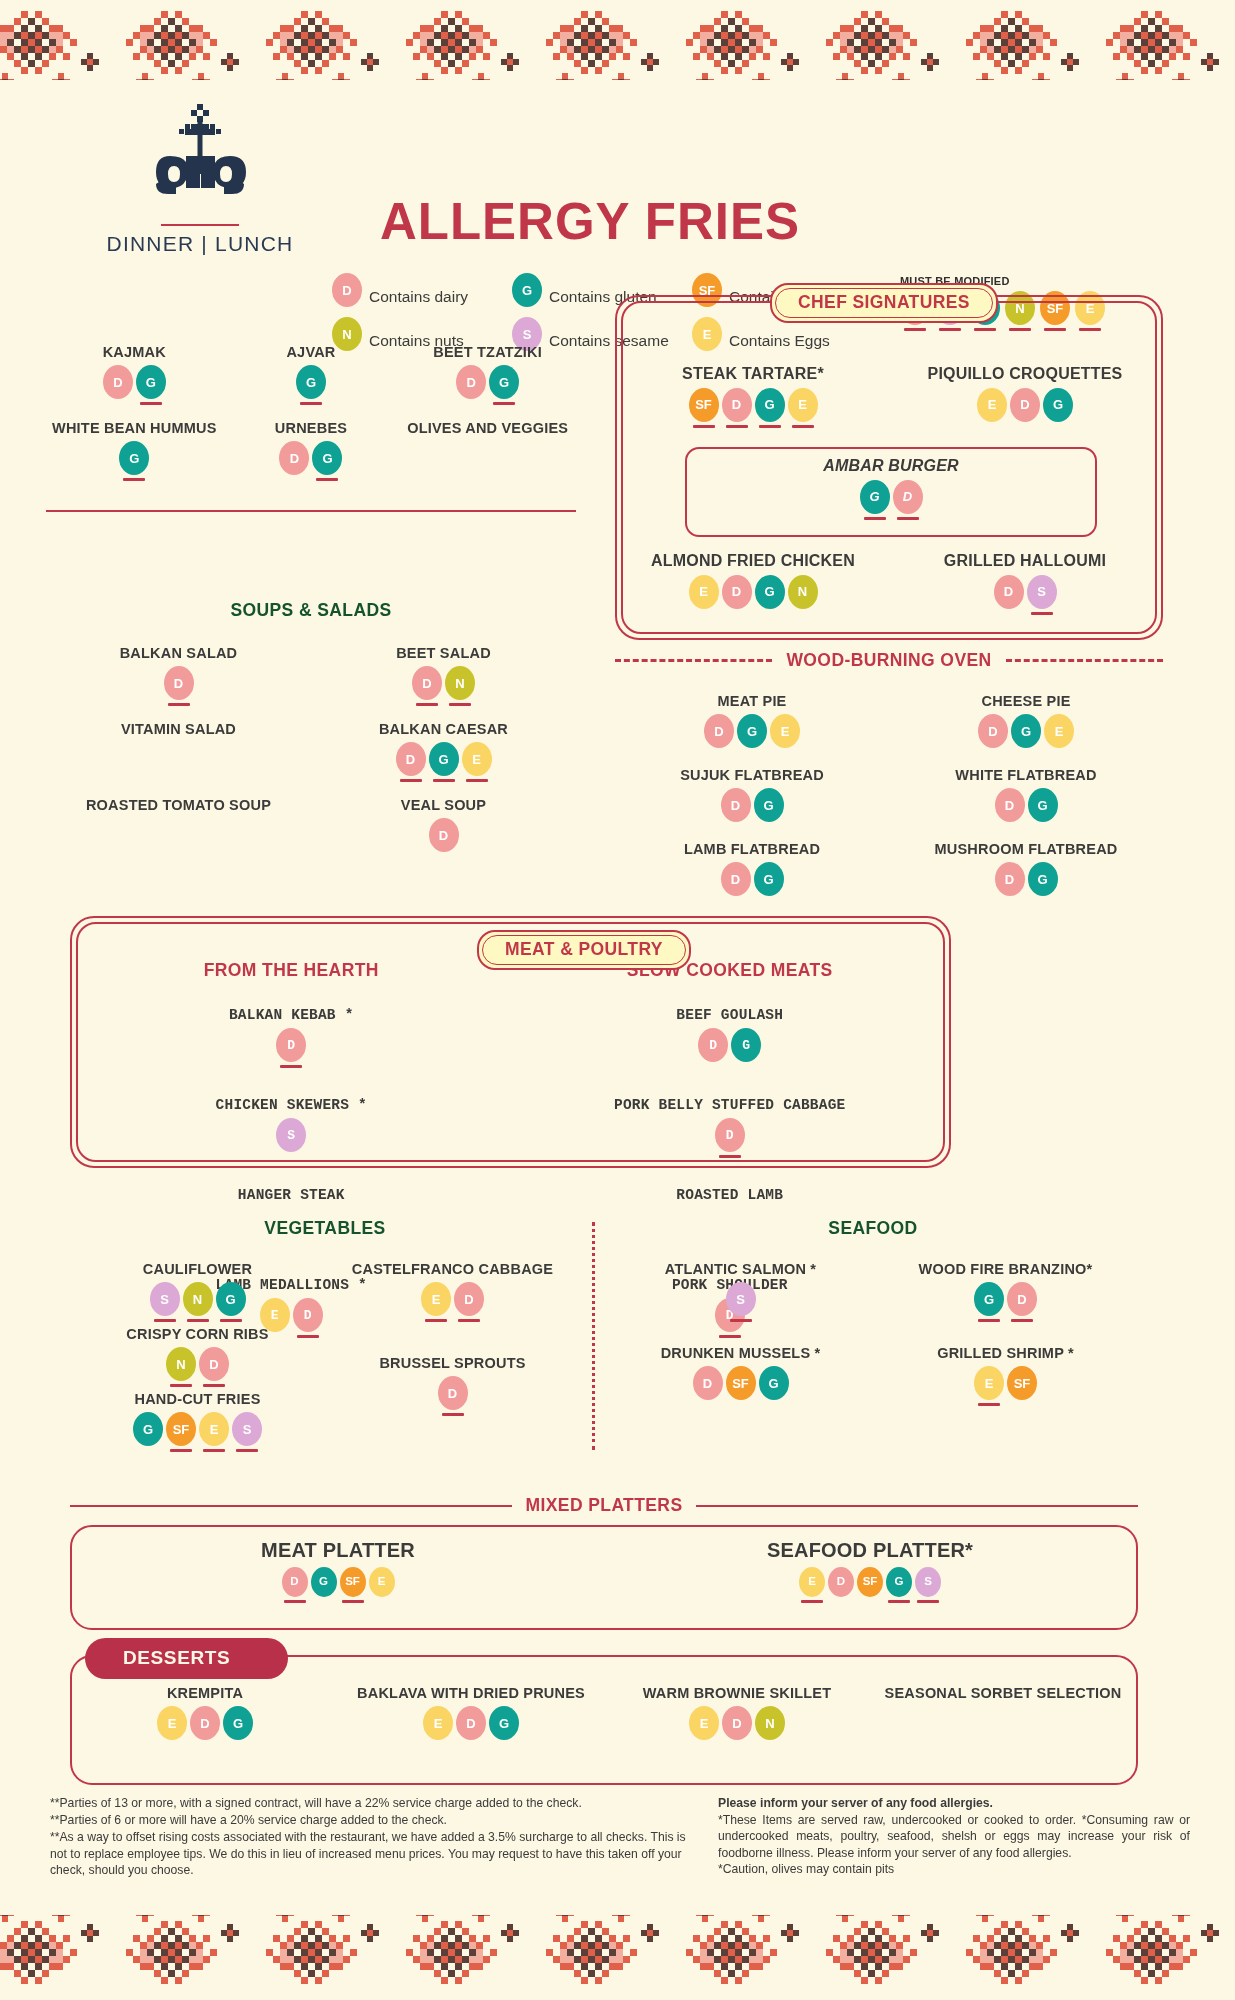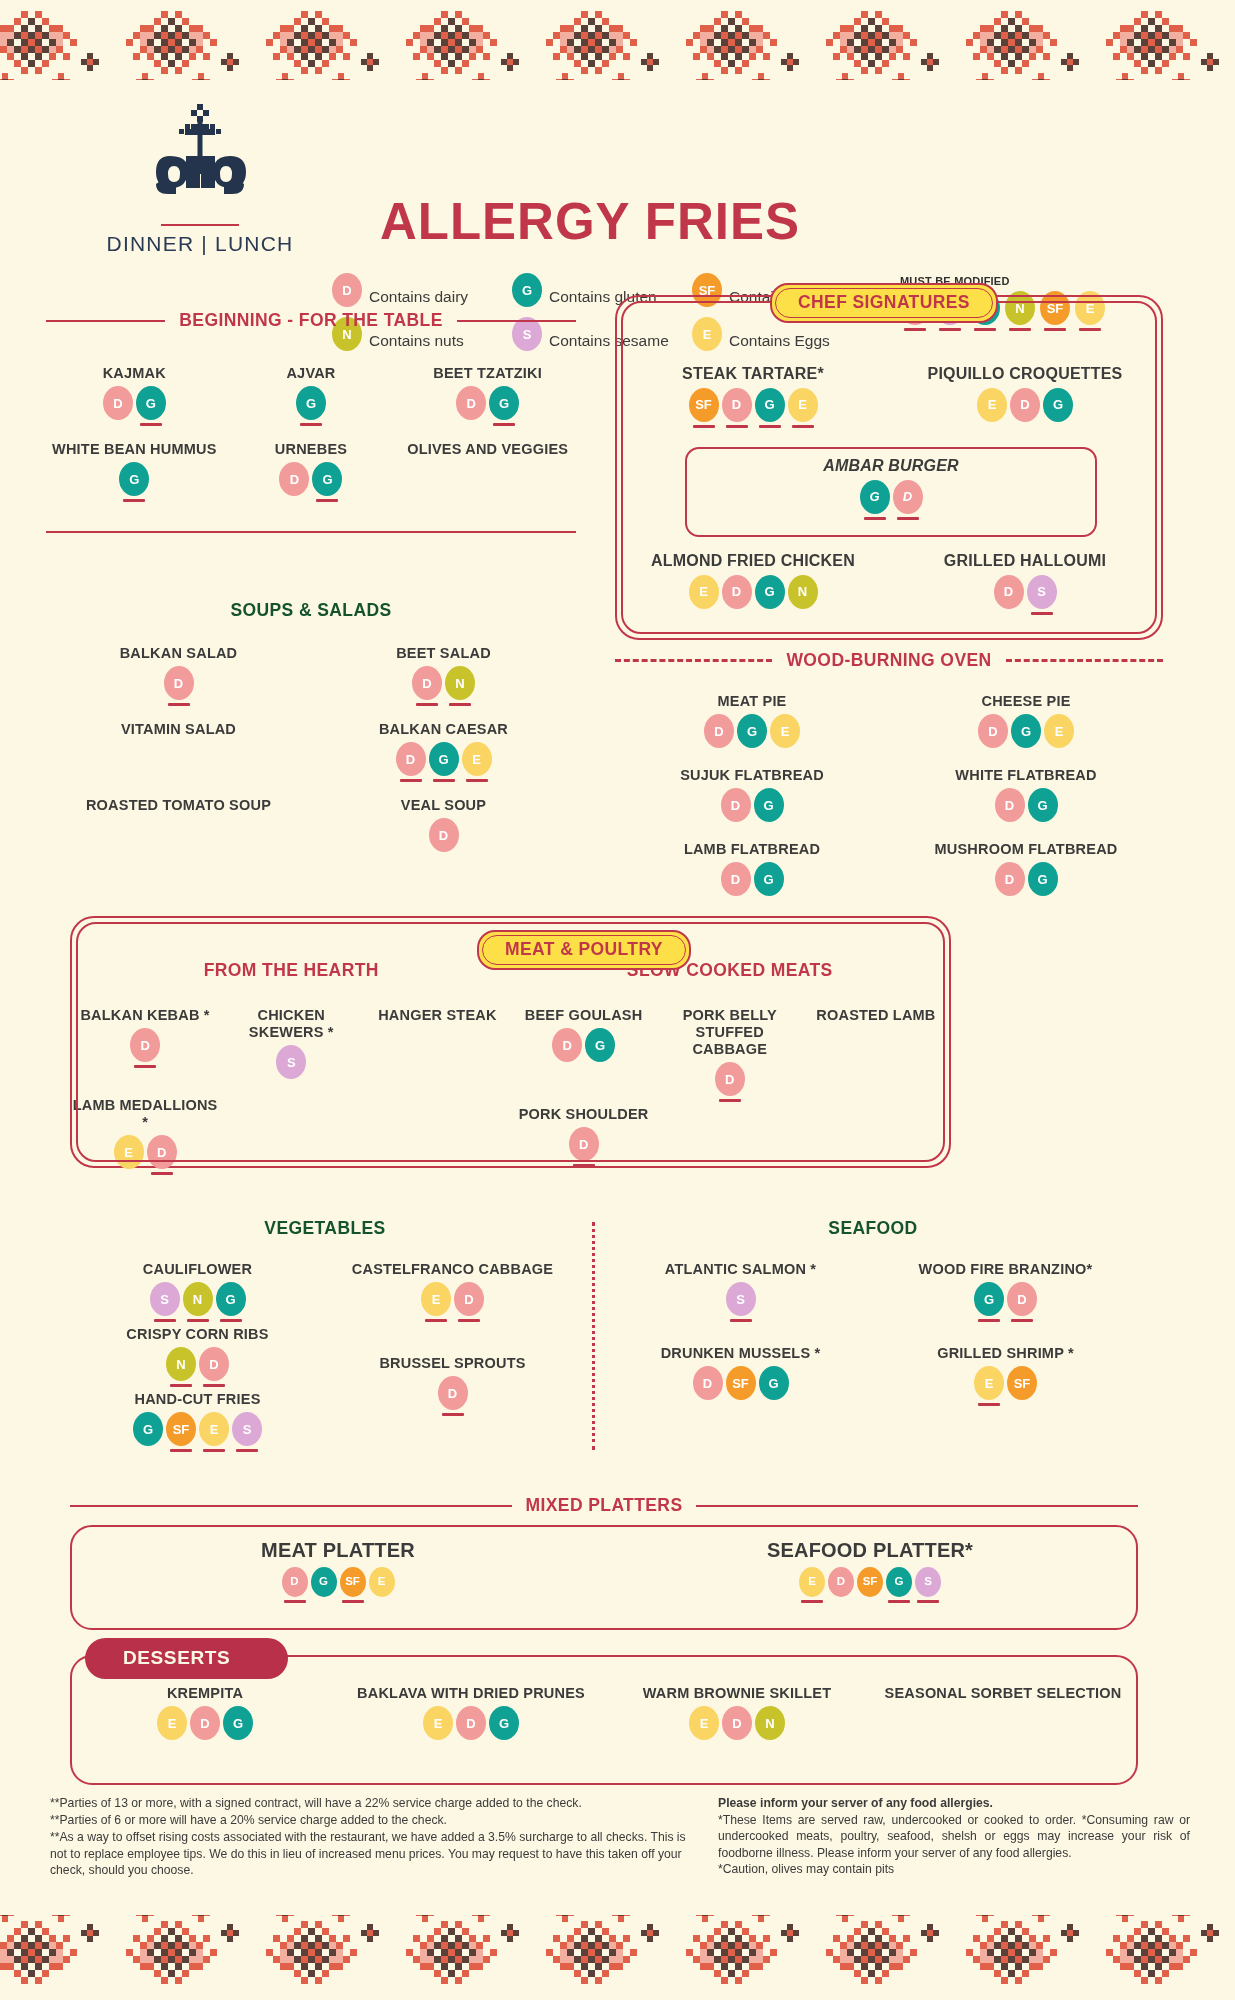"CHEF SIGNATURES" .tab-pill { background: #fde047 -> #fef9c3 }
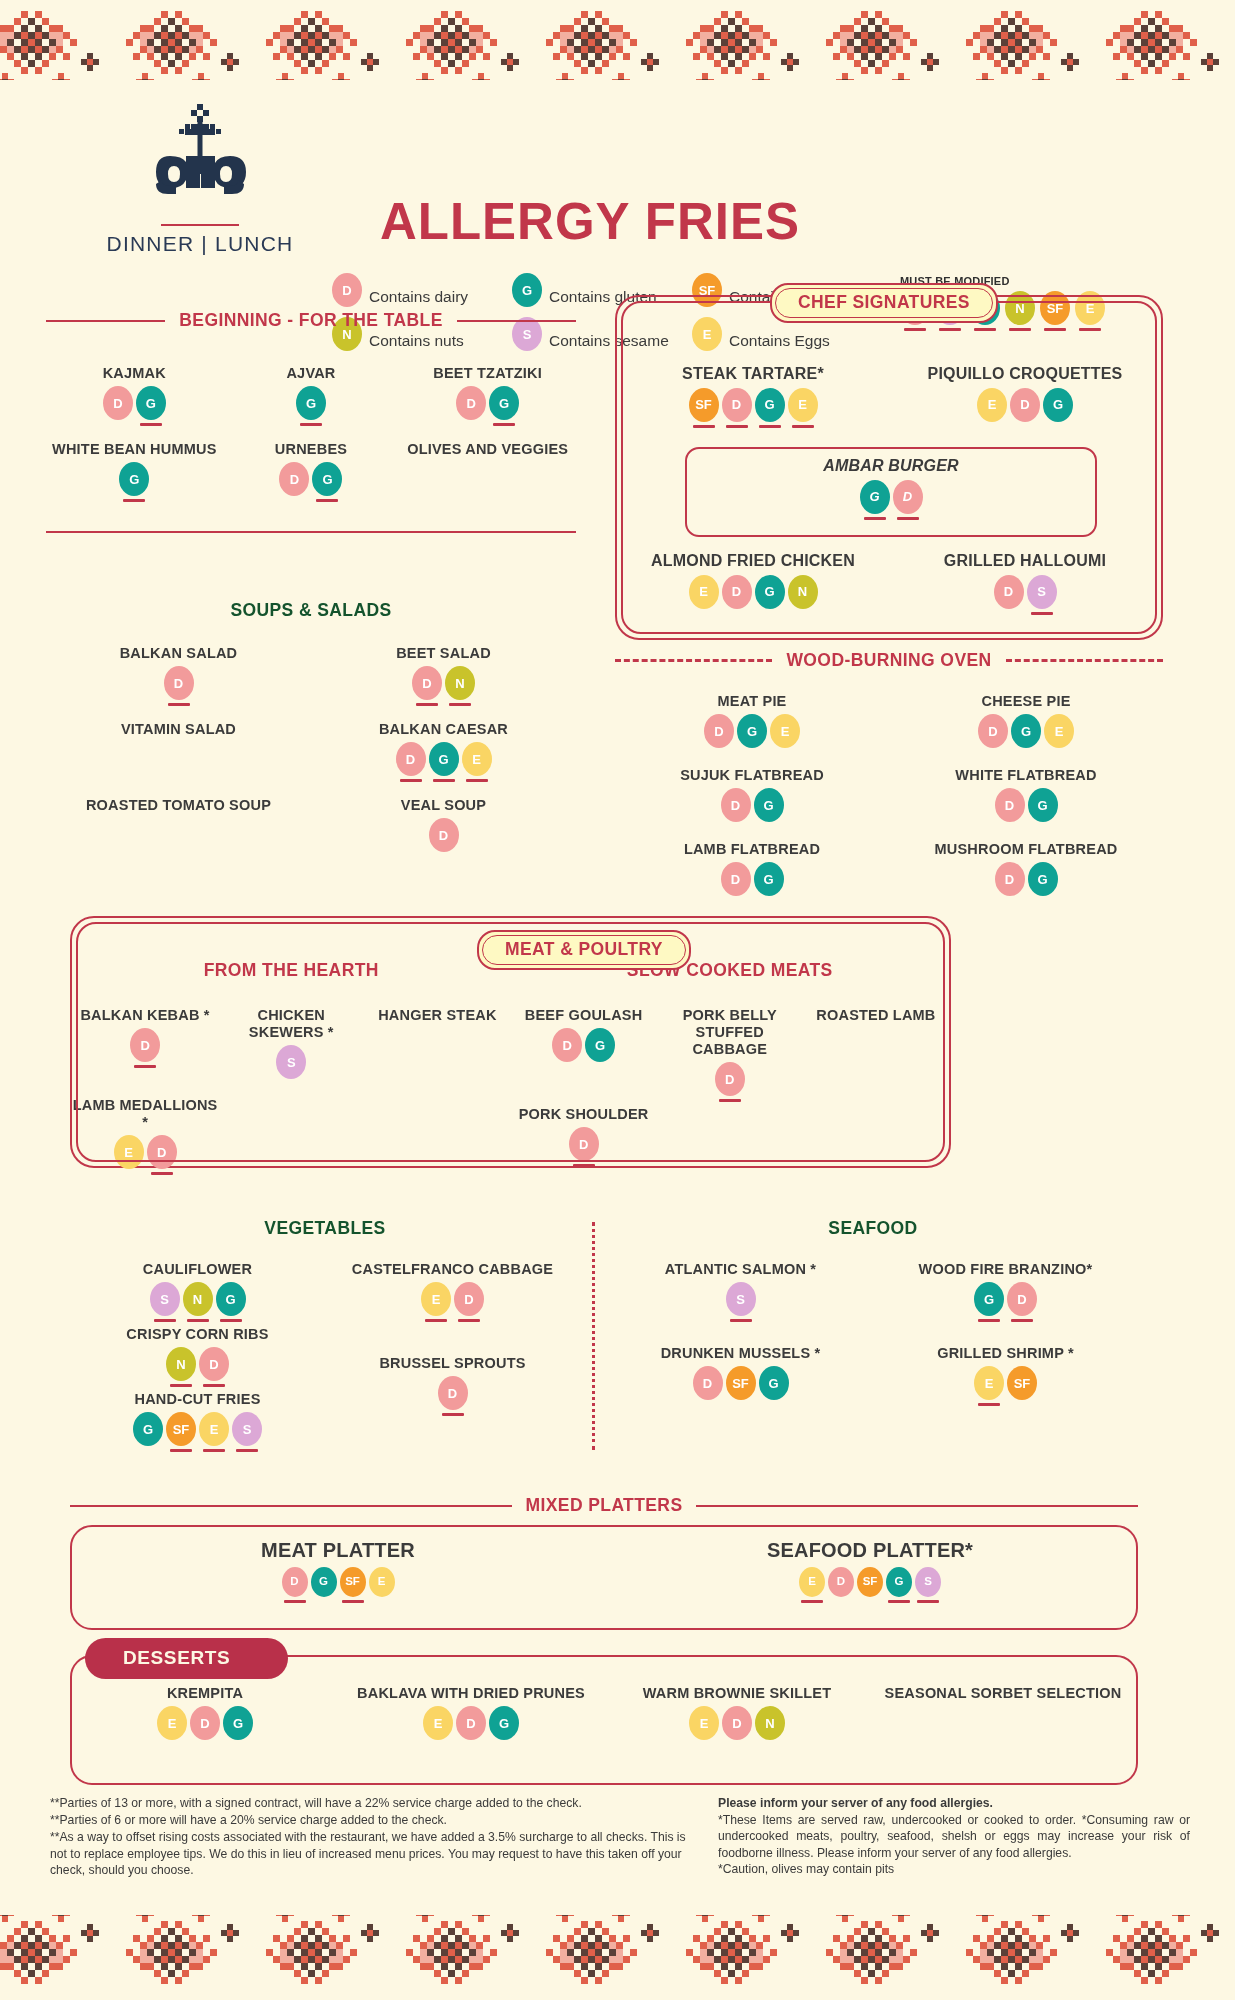"BEGINNING - FOR THE TABLE" div.sec-head { html: <div> <span></span> <span>BEGINNING - FOR THE TABLE</span> <span></span> </div> -> none }
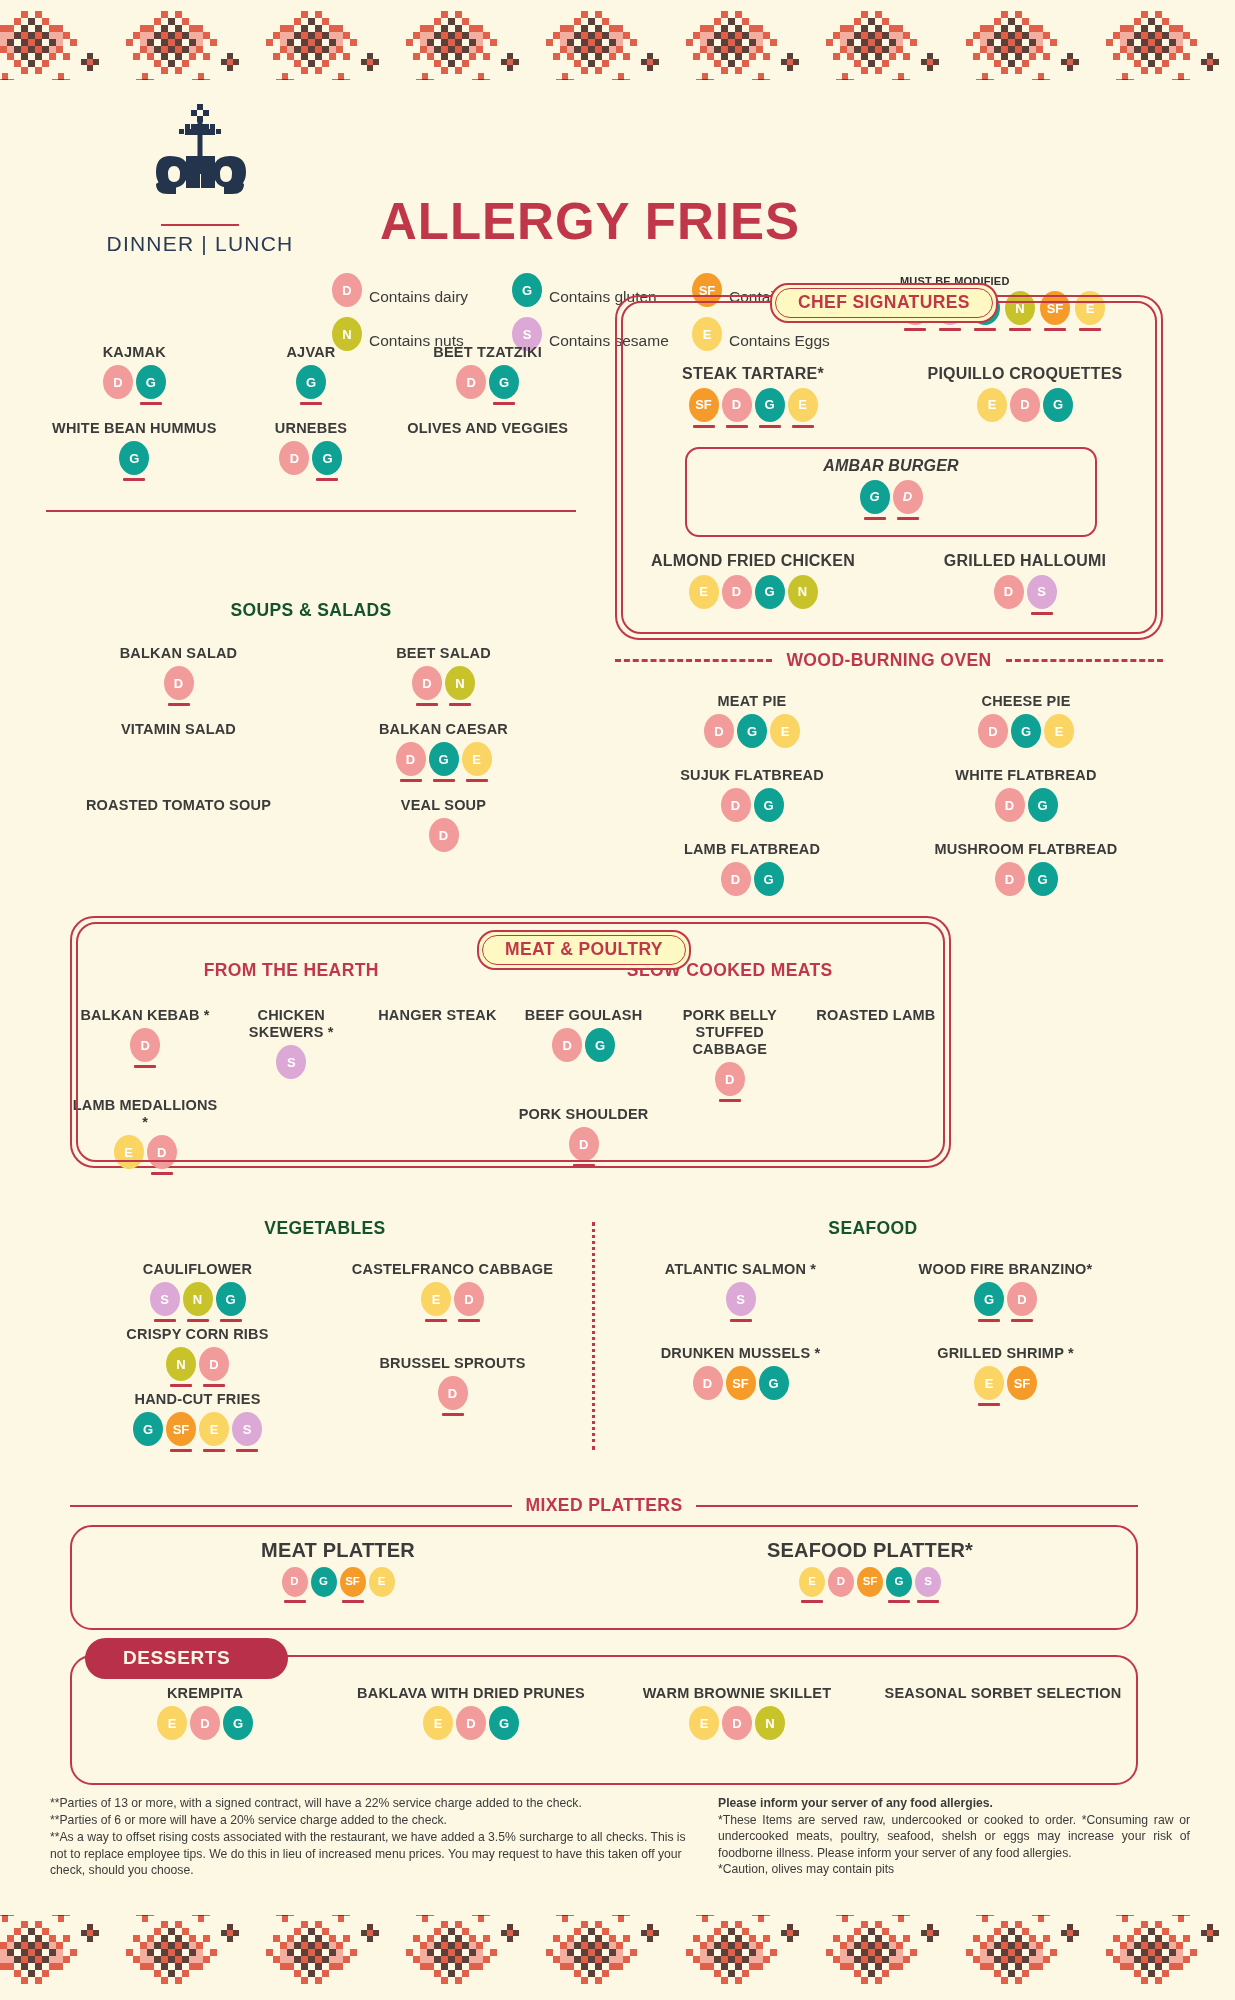"BALKAN KEBAB *" #meat .pairs { font-family: none -> Liberation Mono, monospace; grid-template-columns: 1fr 1fr 1fr -> 1fr }
